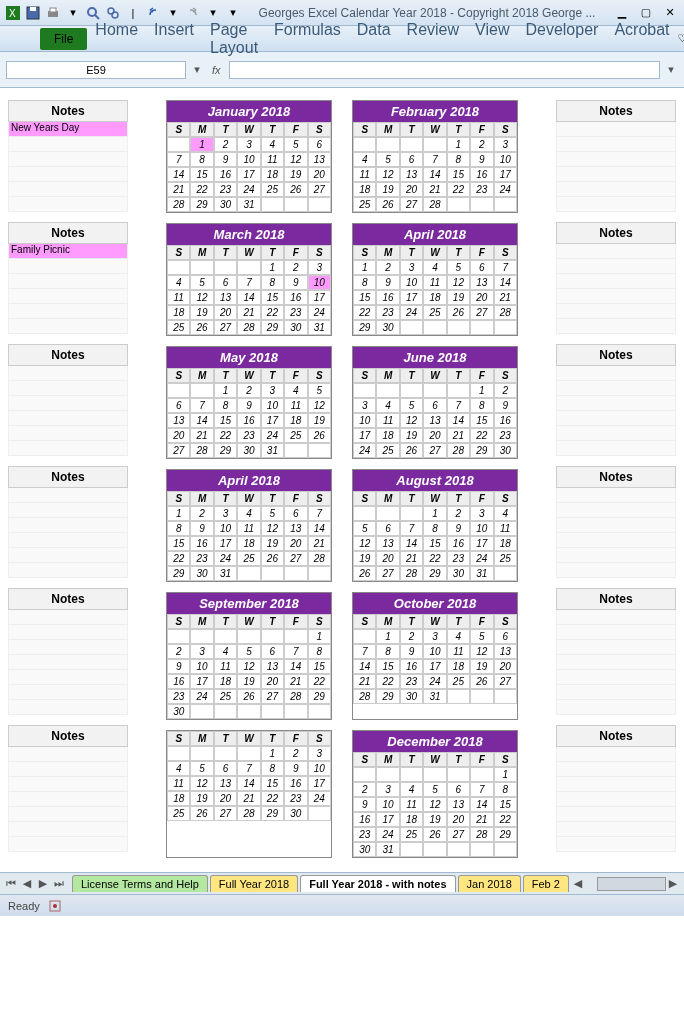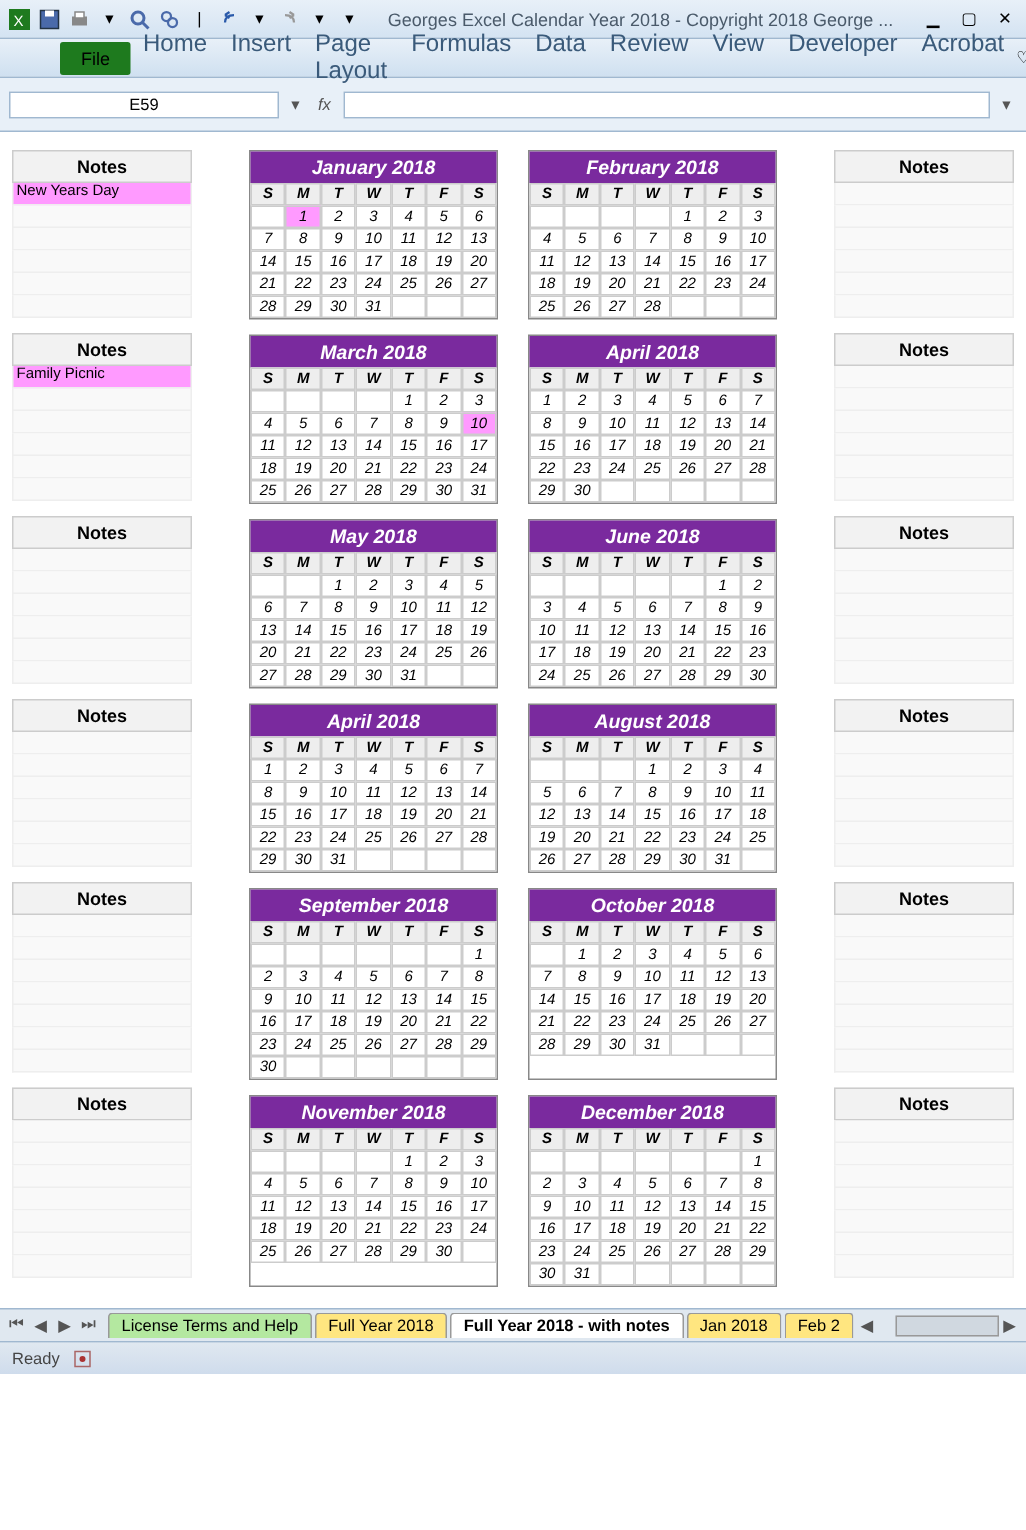"November 2018" div.month-title { html: <div>November 2018</div> -> none }
